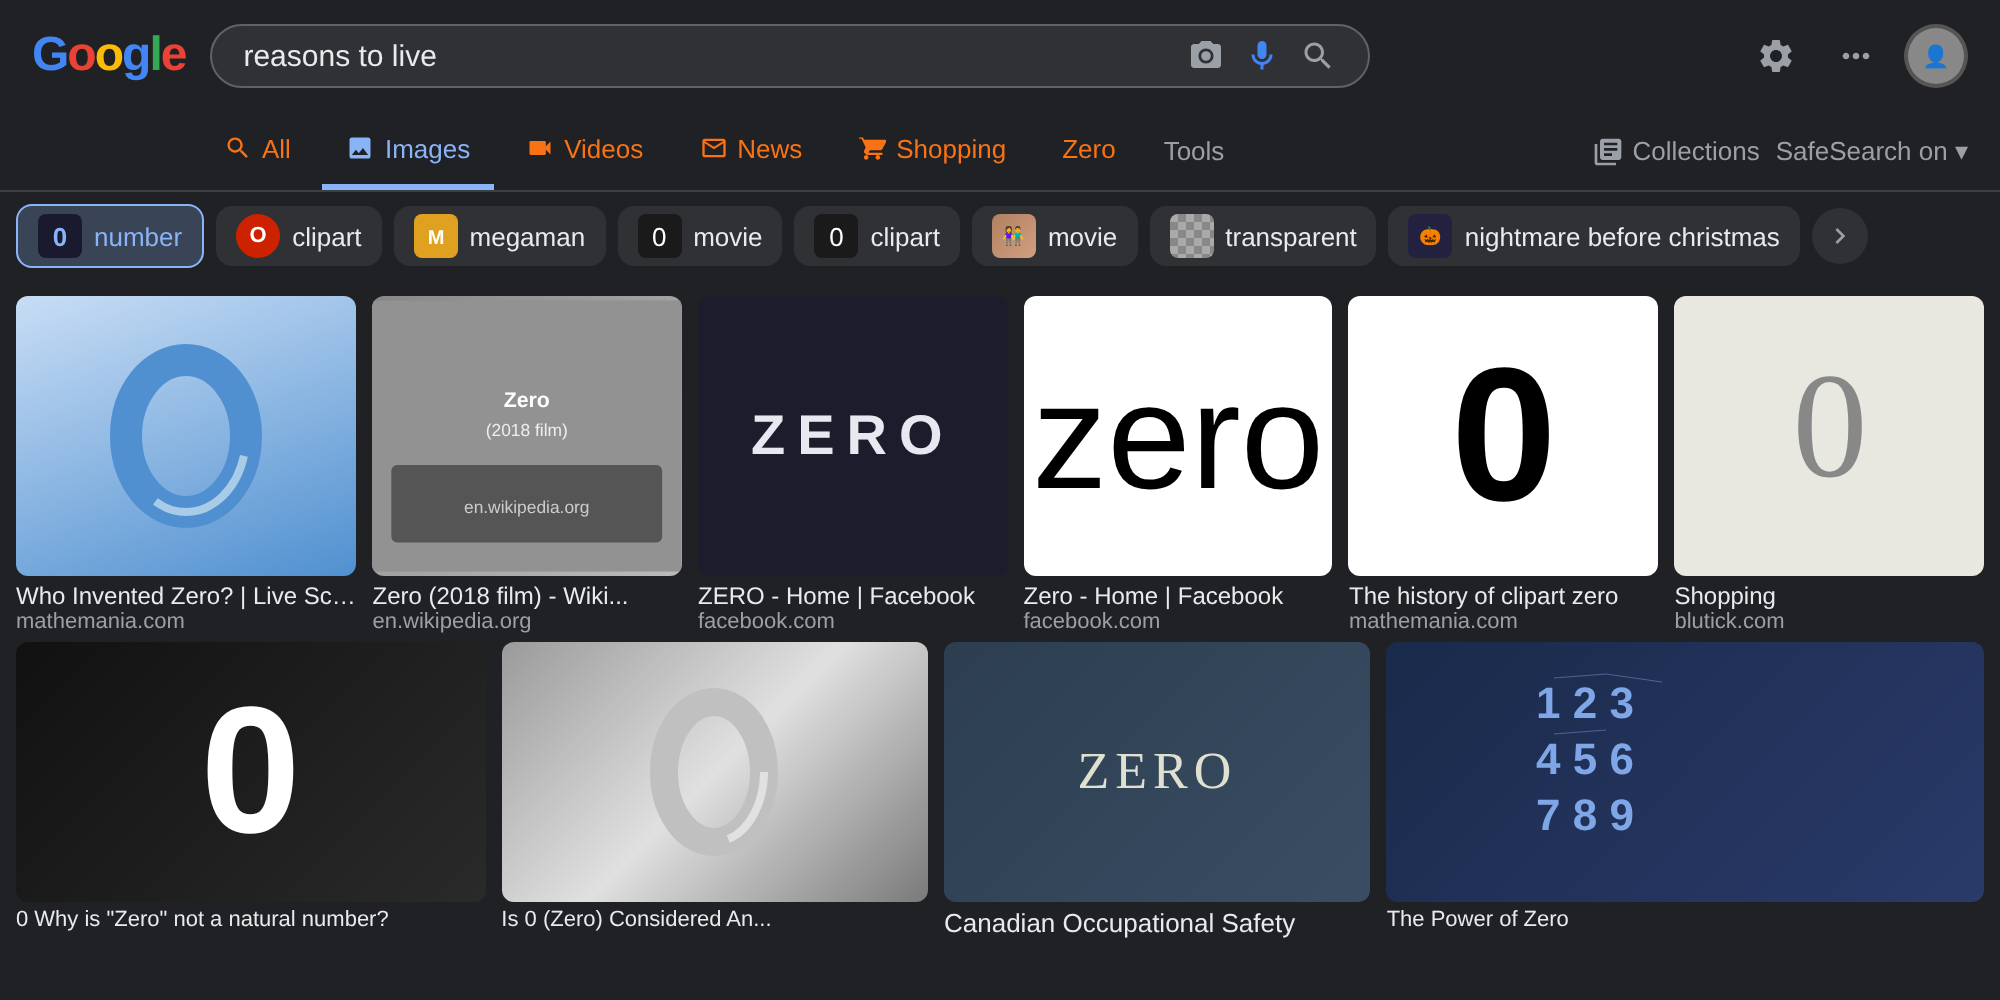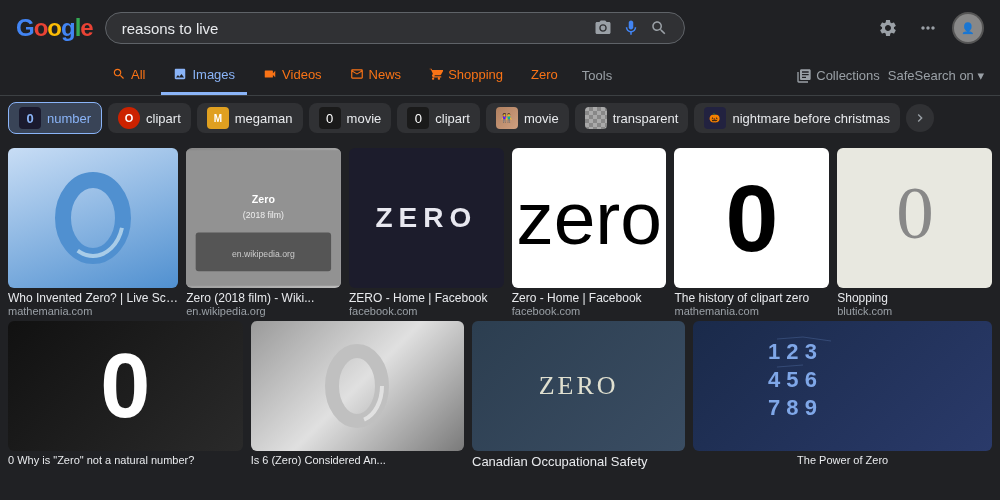"Is 6 (Zero) Considered An..." div.img-title { text: 6 -> 0 }
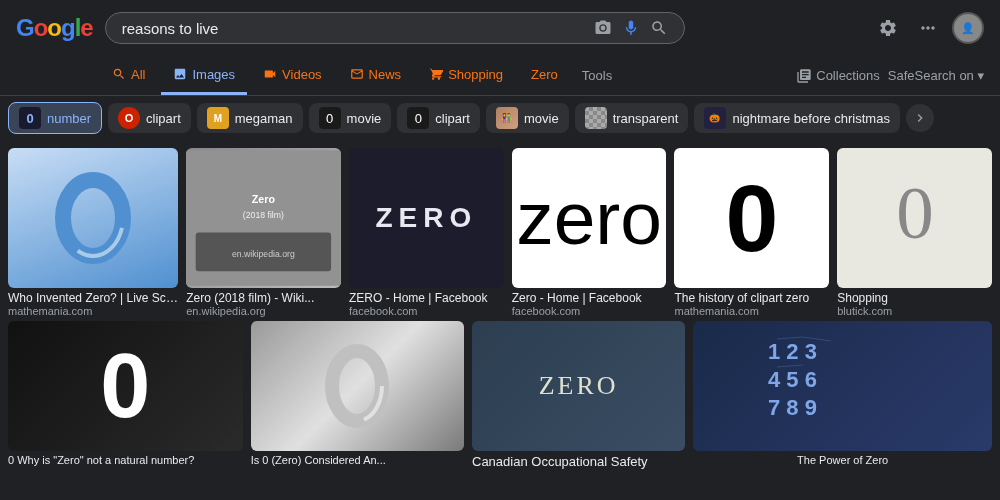"The Power of Zero" div.img-title { text-align: center -> none }
